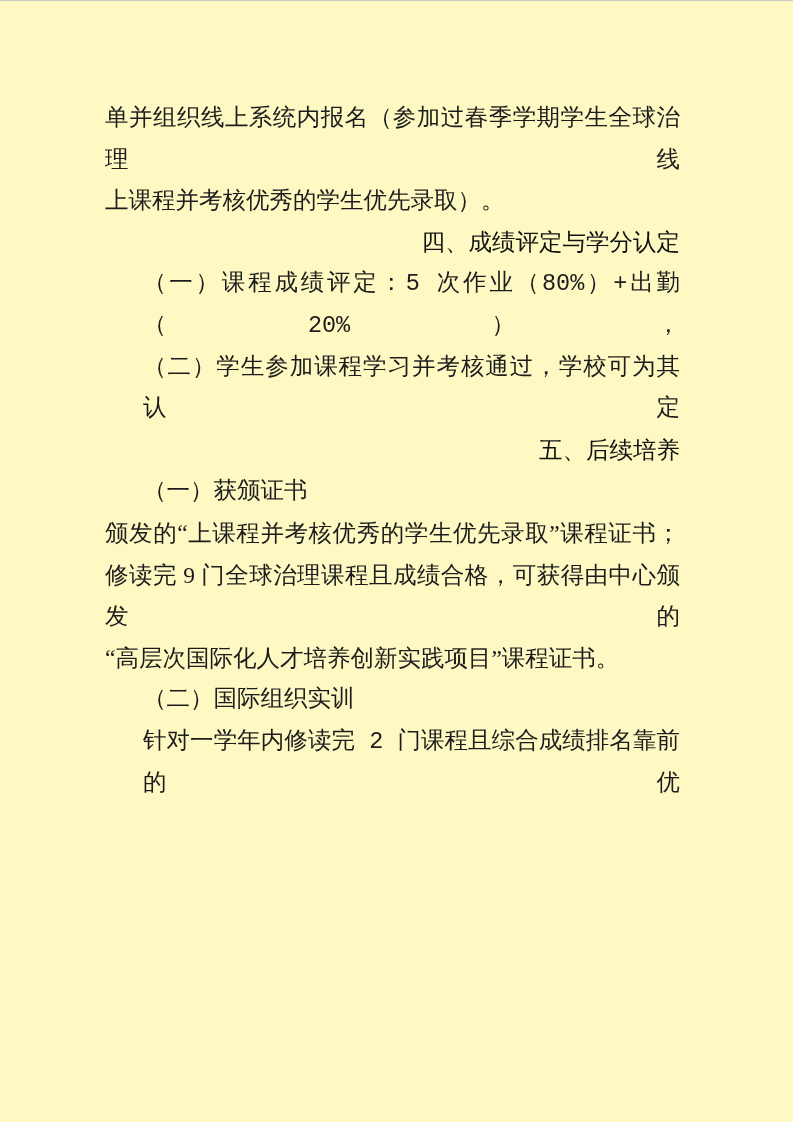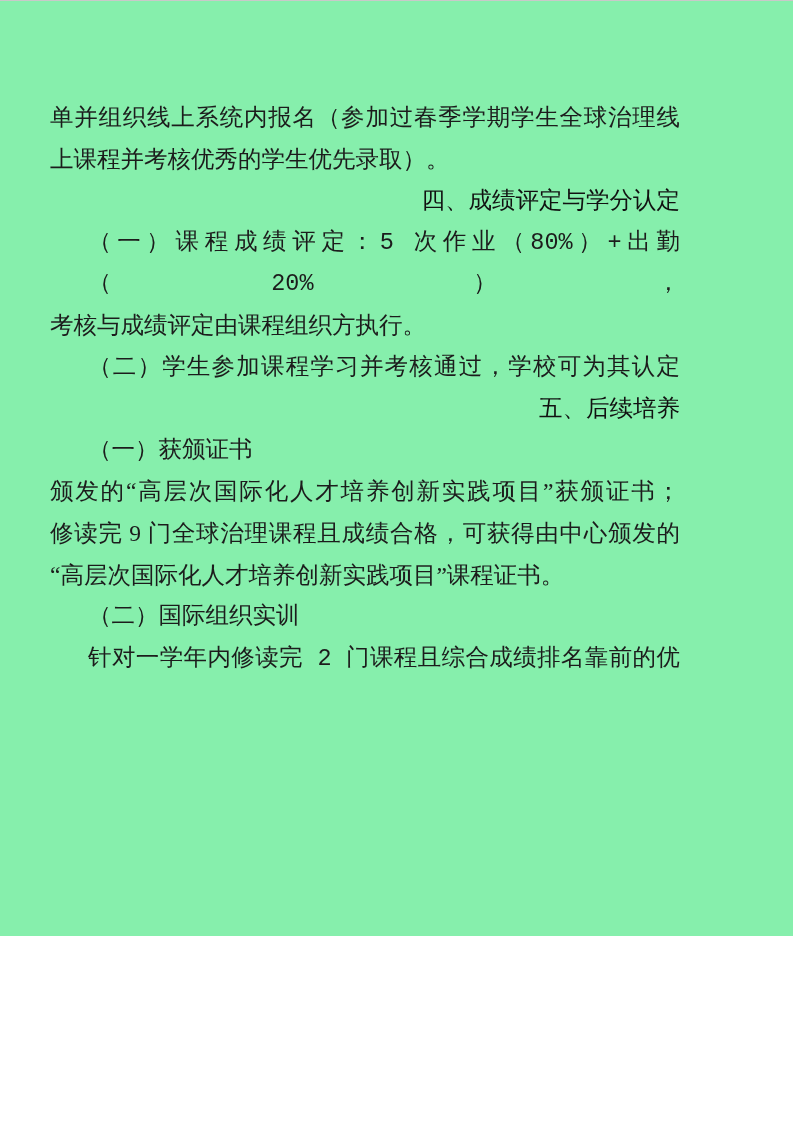"单并组织线上系统内报名（参加过春季学期学生全球治理线" .page { background: #86efac -> #fef9c3; height: 936px -> 1122px; padding: 96px 113px 0 50px -> 96px 113px 0 105px }
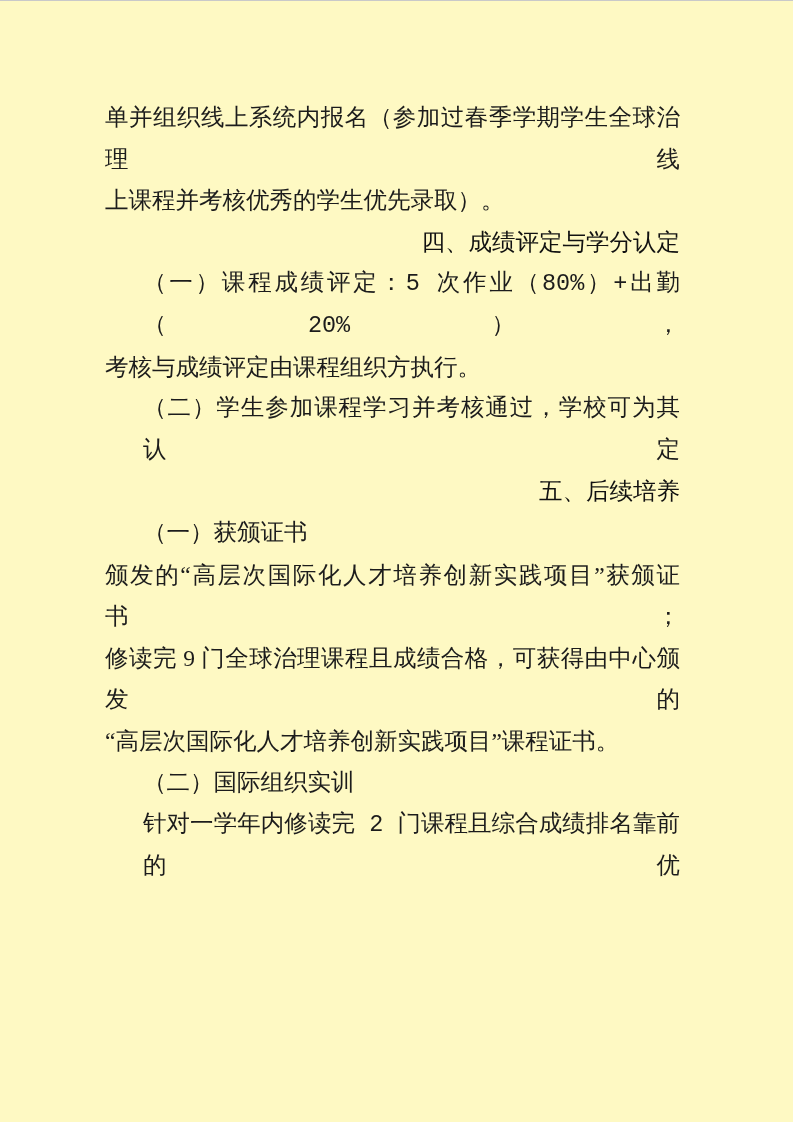"考核与成绩评定由课程组织方执行。" div.line { html: <div>考核与成绩评定由课程组织方执行。</div> -> none }
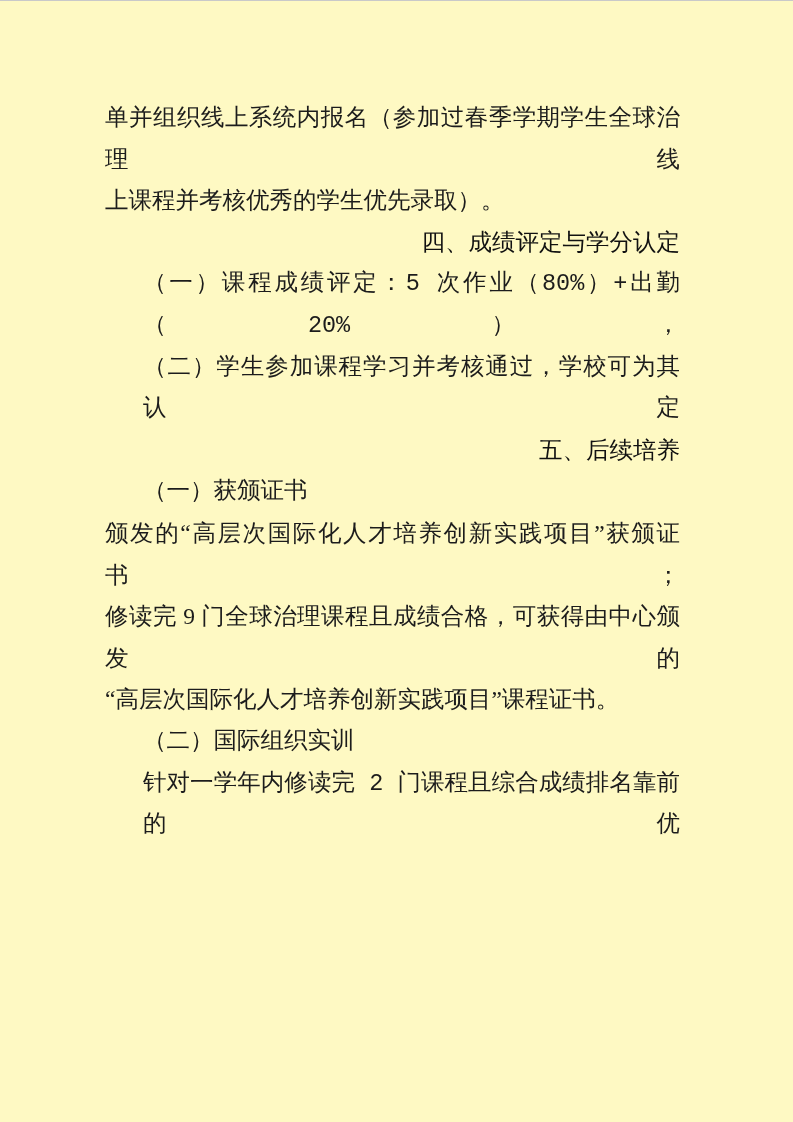"颁发的“高层次国际化人才培养创新实践项目”获颁证书；" div.line { text: 高层次国际化人才培养创新实践项目”获颁 -> 上课程并考核优秀的学生优先录取”课程 }
